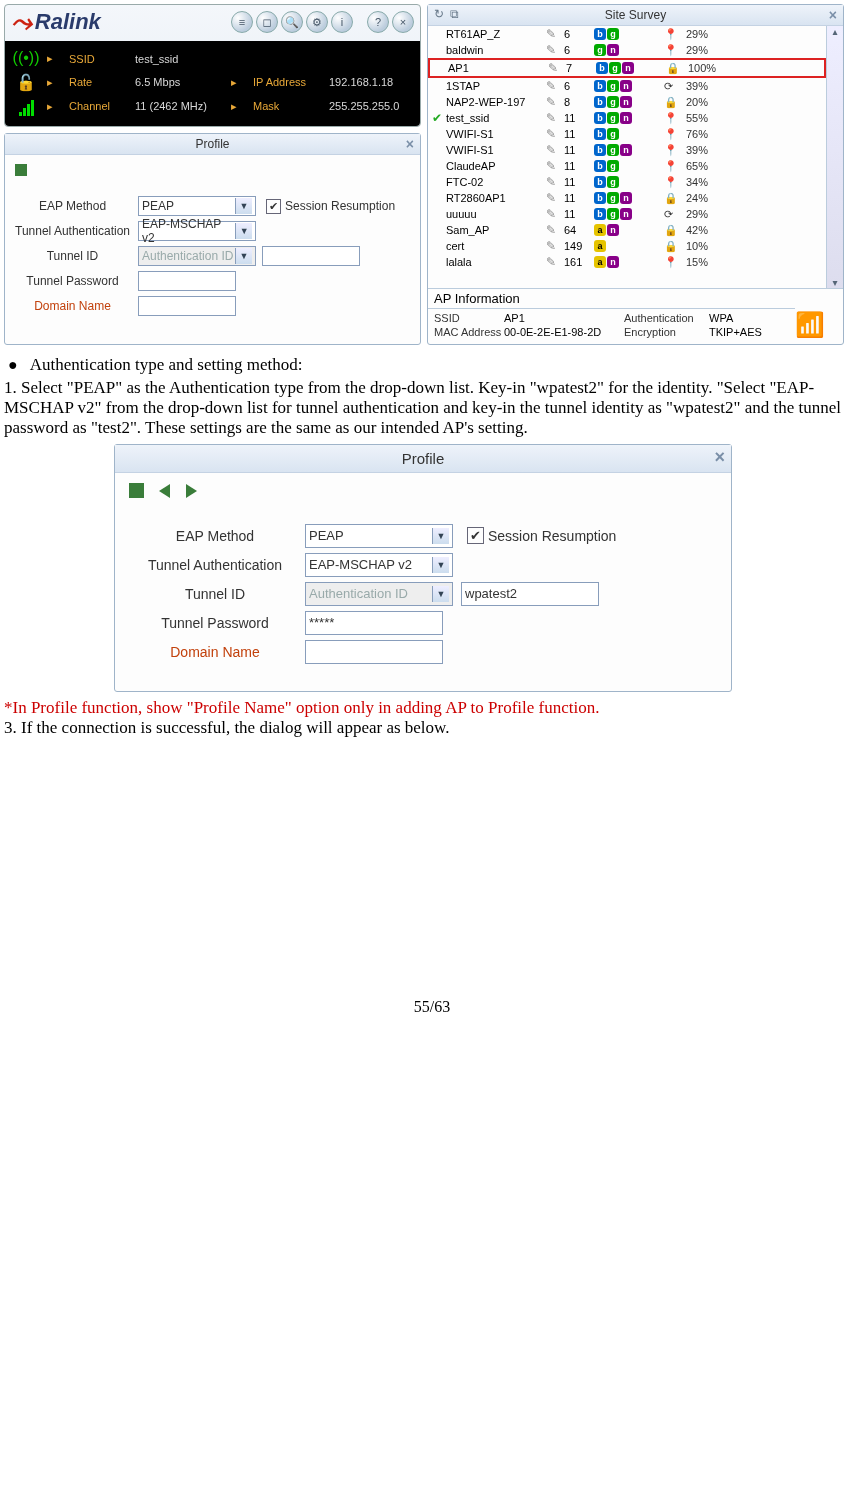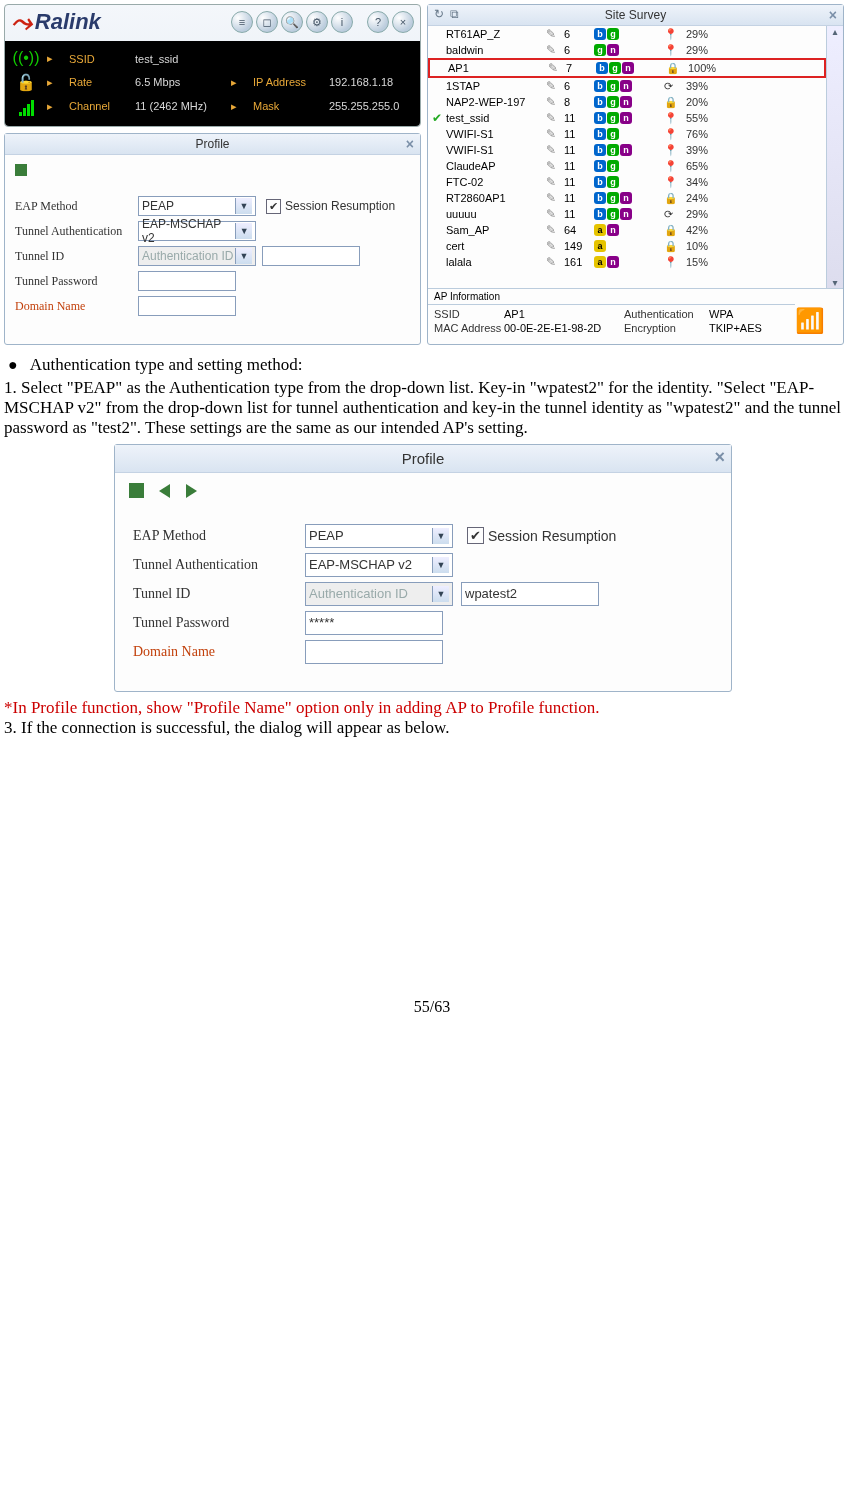"EAP Method" .profile-form .rlabel { font-family: Liberation Serif, serif -> none; text-align: left -> center }
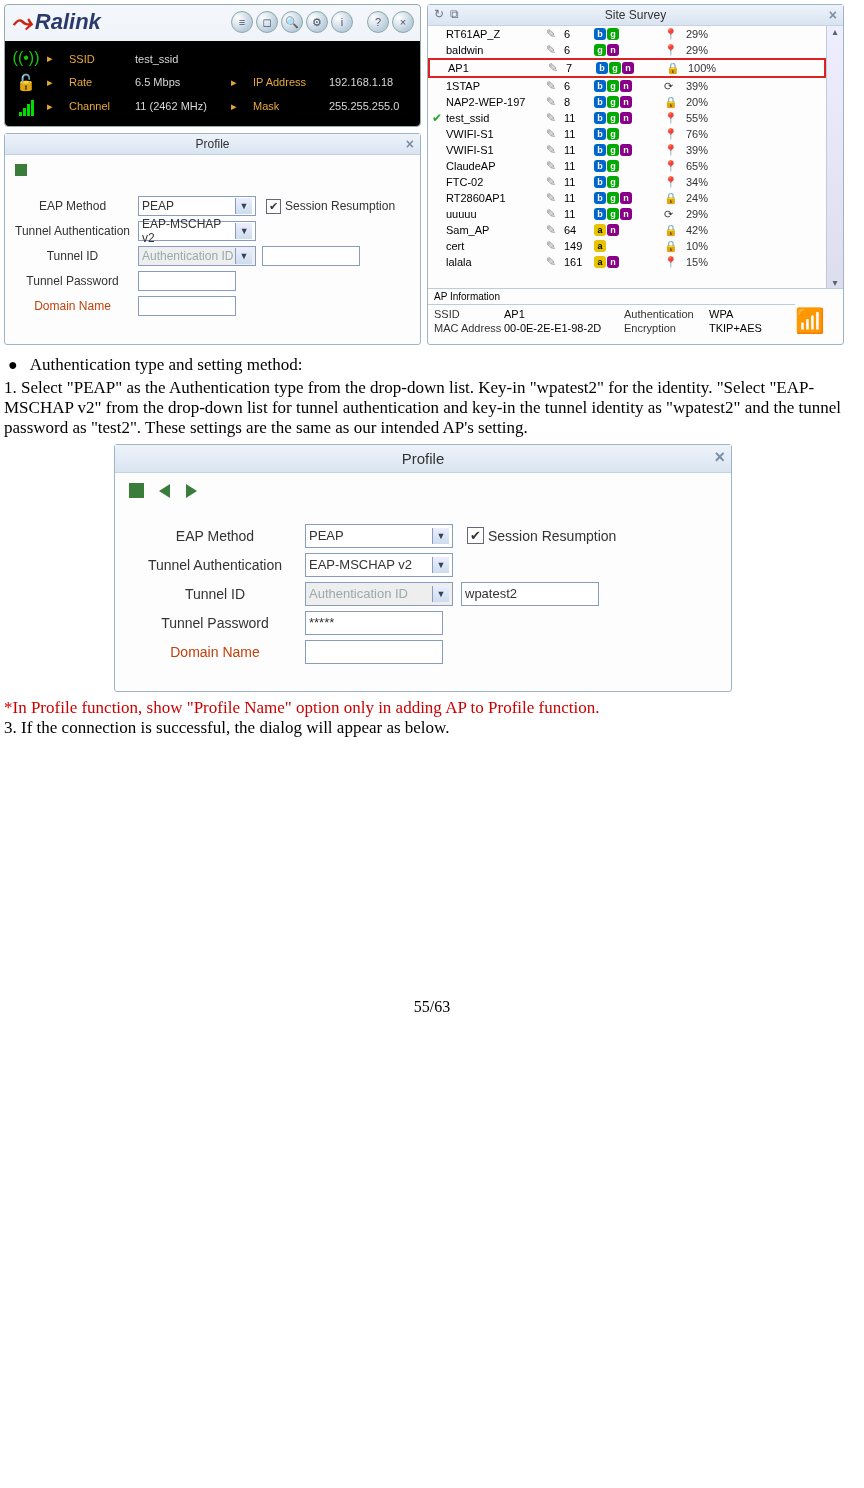"AP Information" div { font-size: 10px -> 13px }
